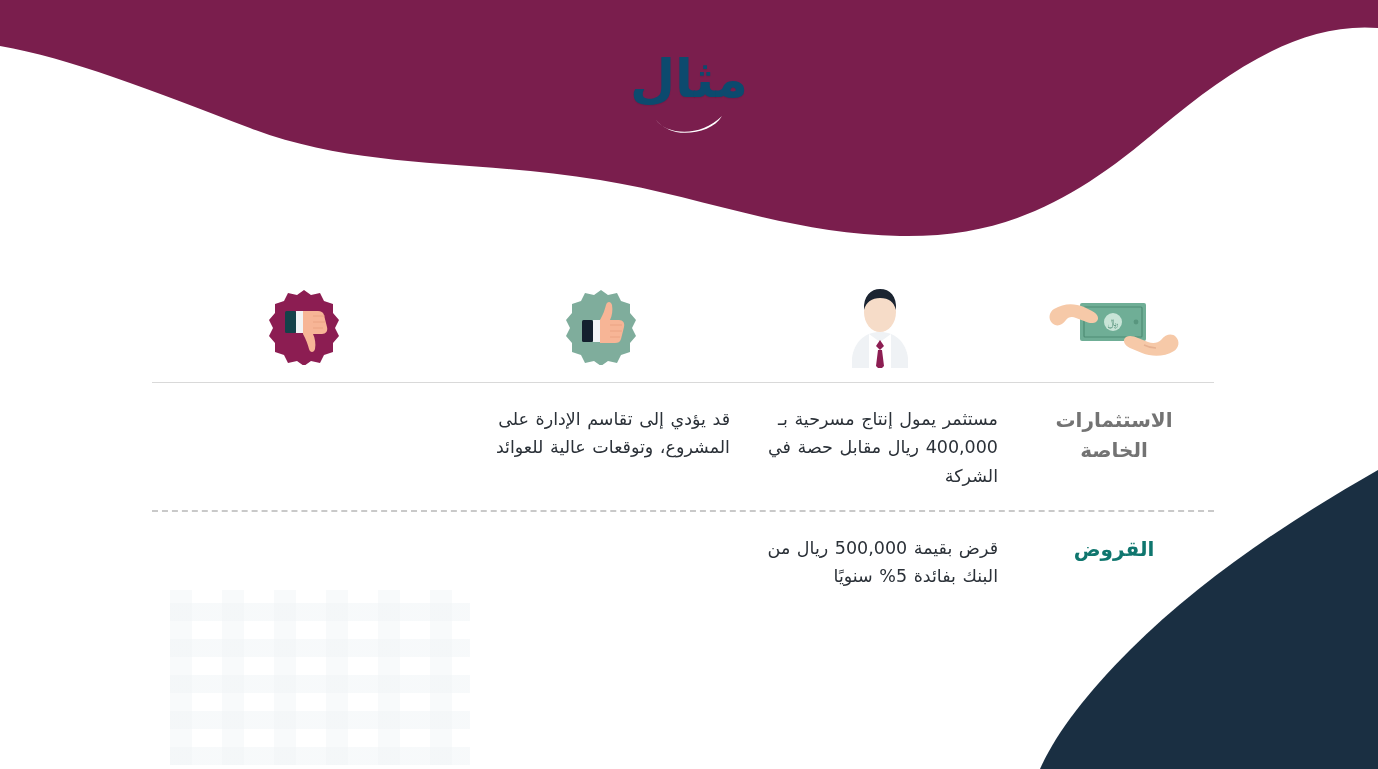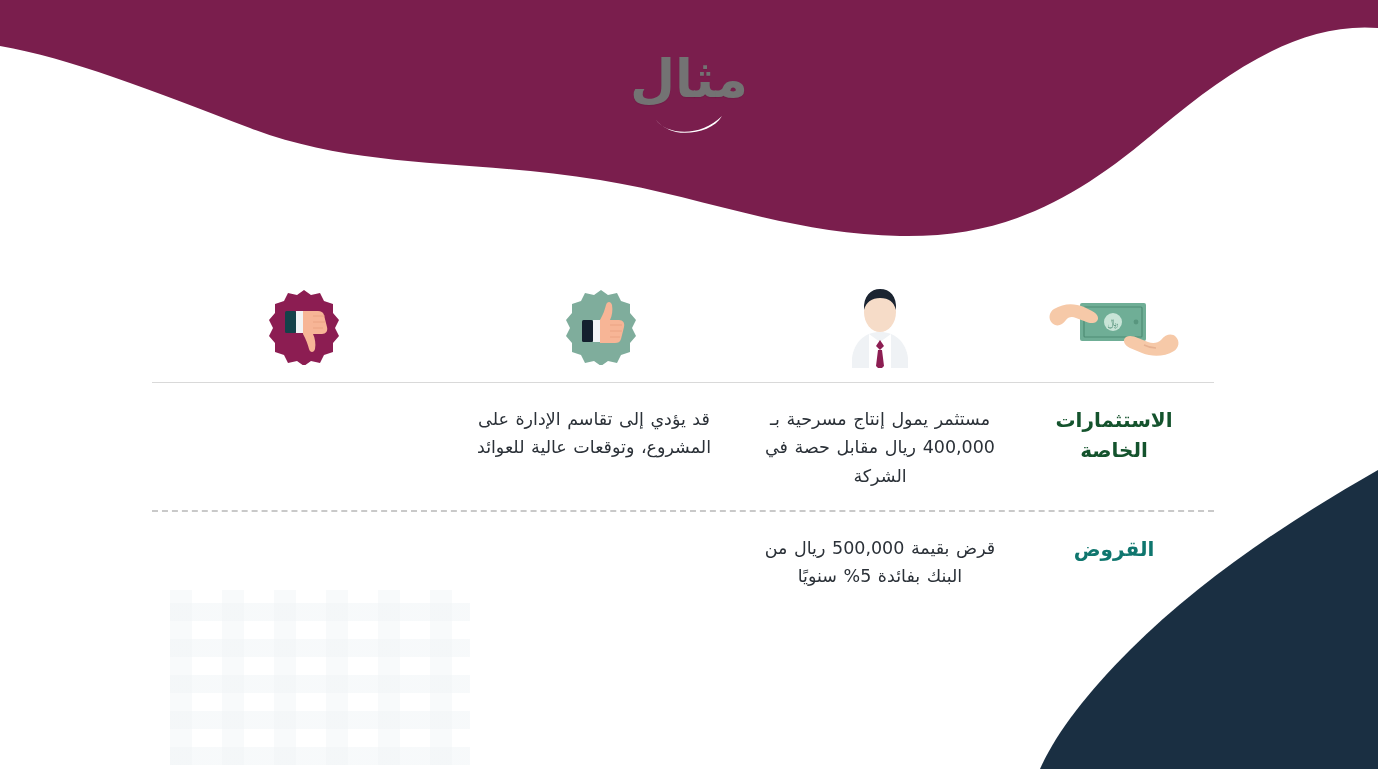"مثال" .header-title { color: #737373 -> #0c4a6e }
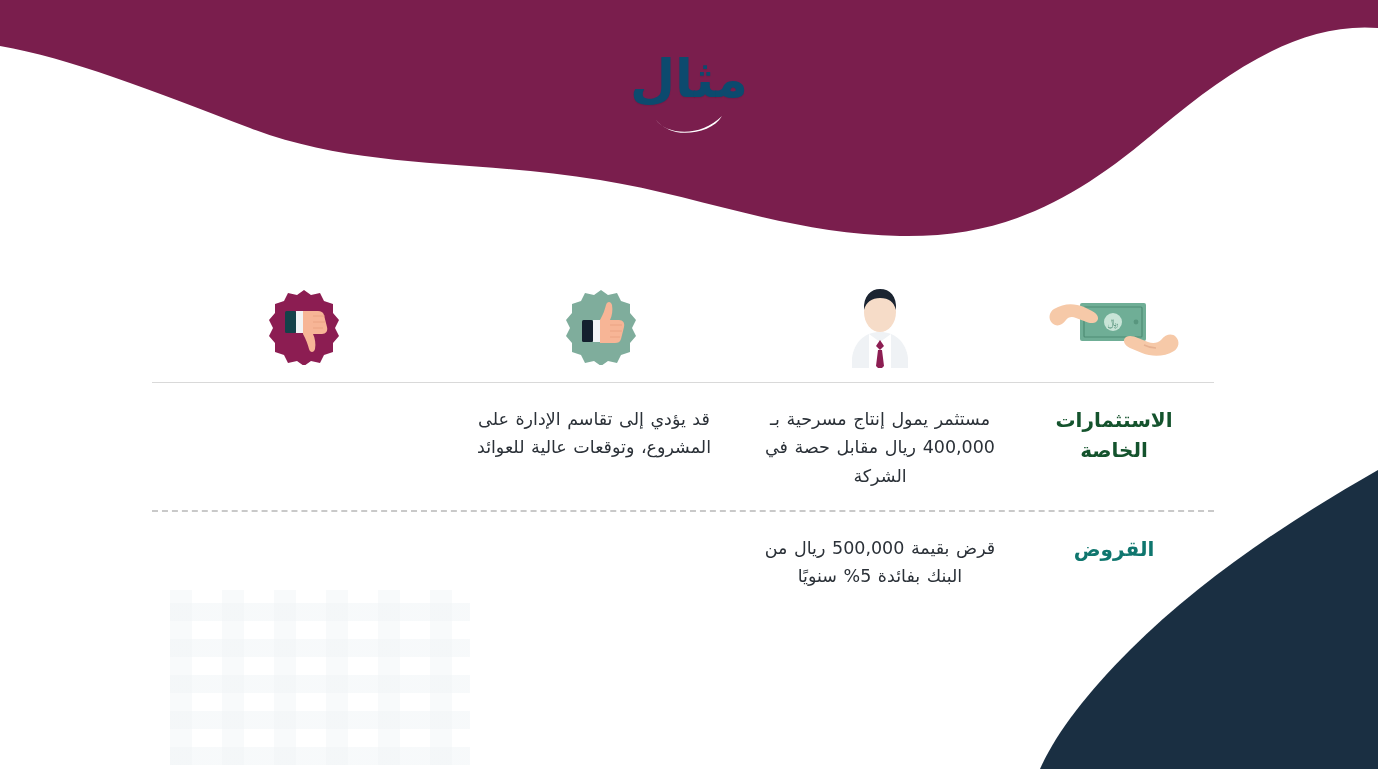"قد يؤدي إلى تقاسم الإدارة" .cell { text-align: center -> none }
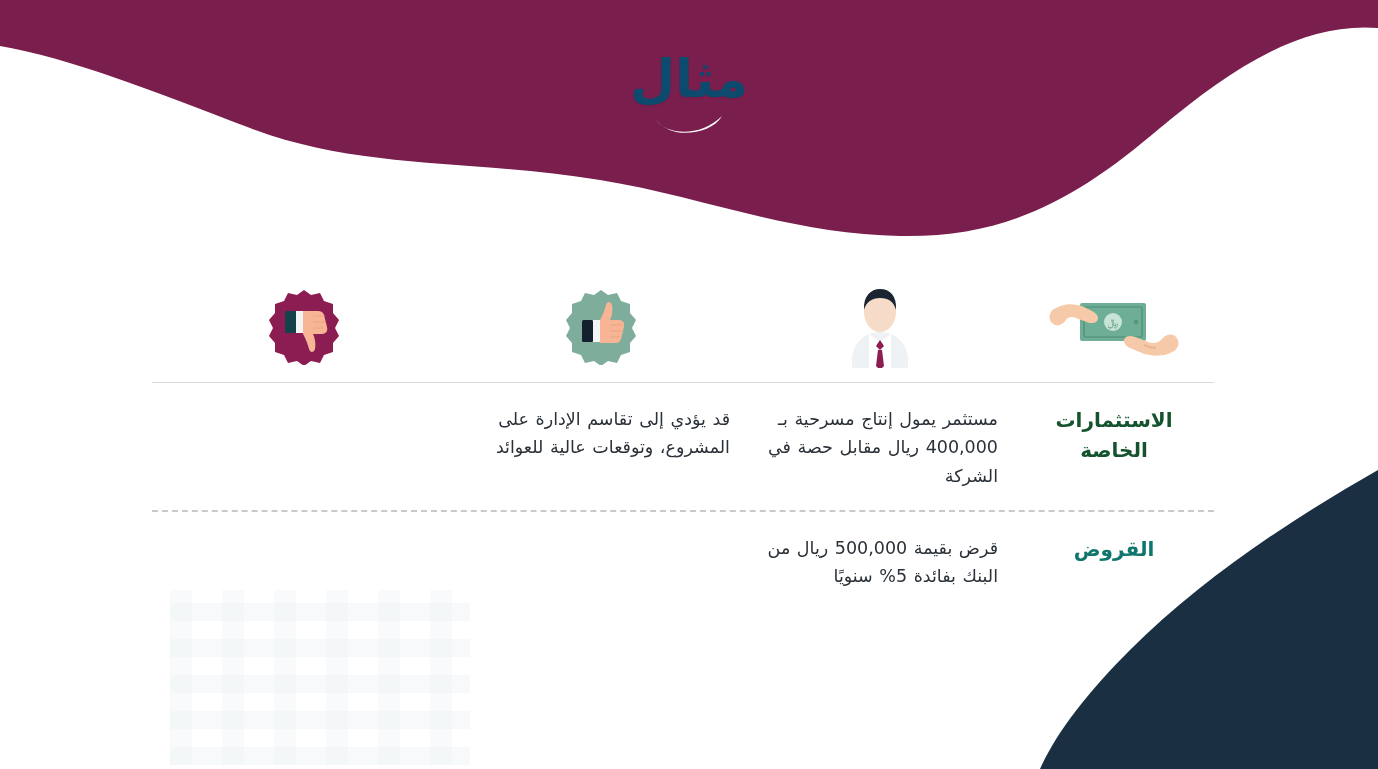"الاستثمارات الخاصة" .row-label { color: #14532d -> #737373 }
